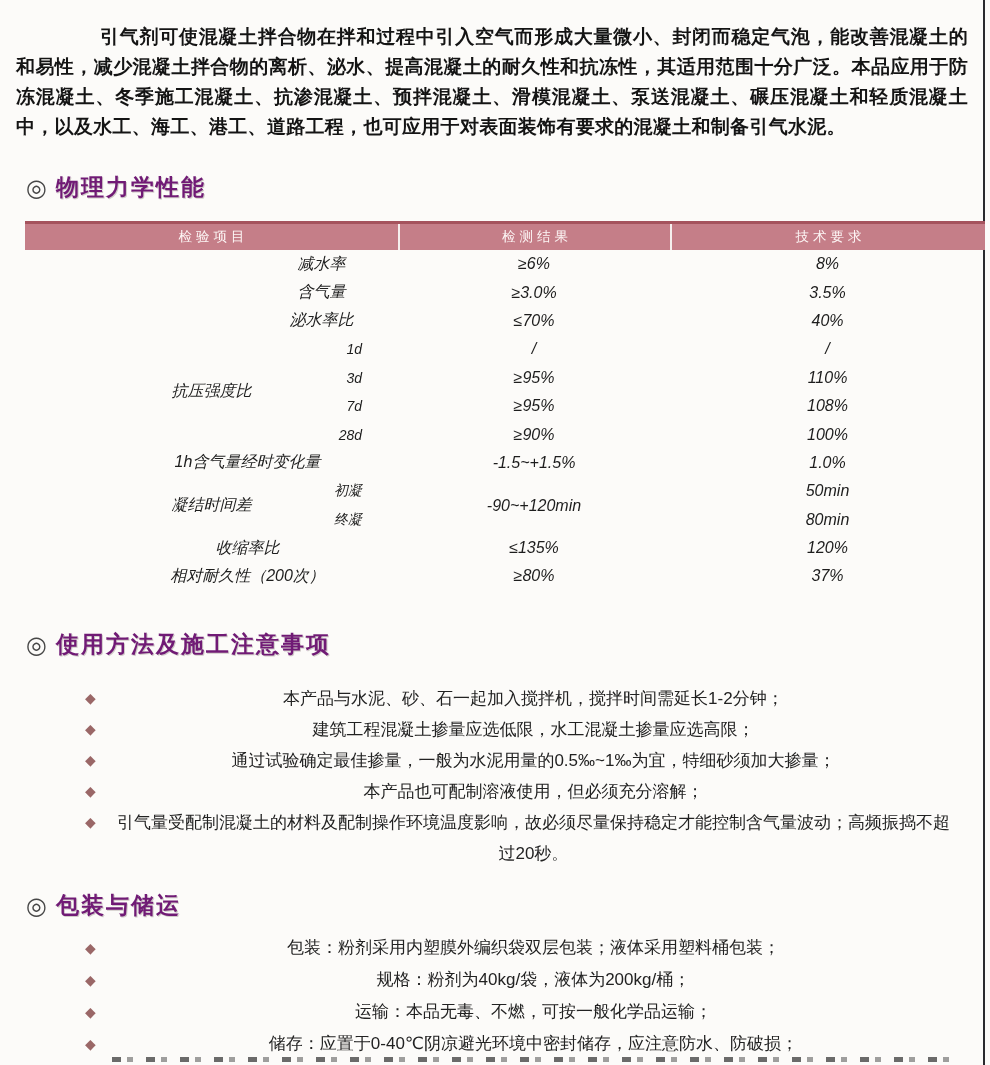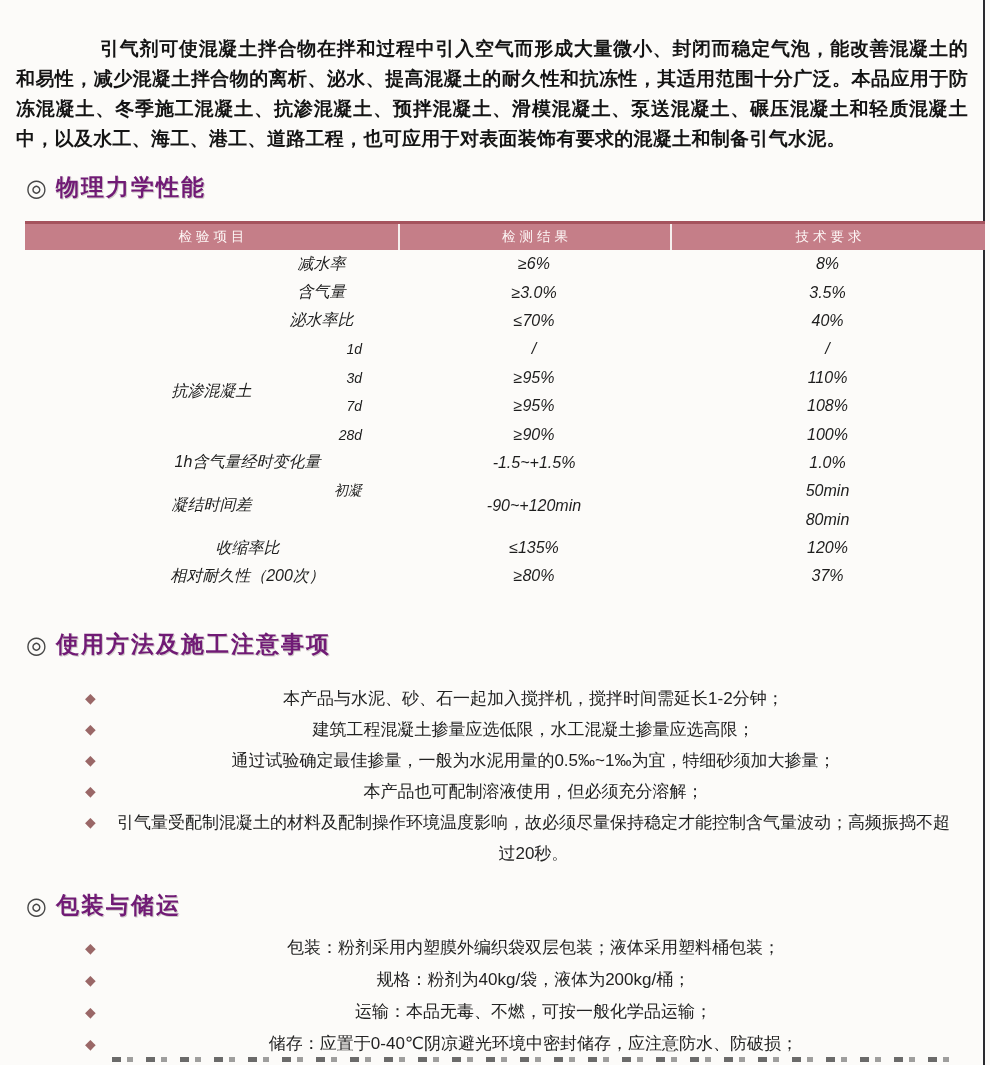"引气剂可使混凝土拌合物在拌和过程中引入空气而形成大量微小、封闭而稳定气泡，能改善" .intro { top: 34px -> 22px }
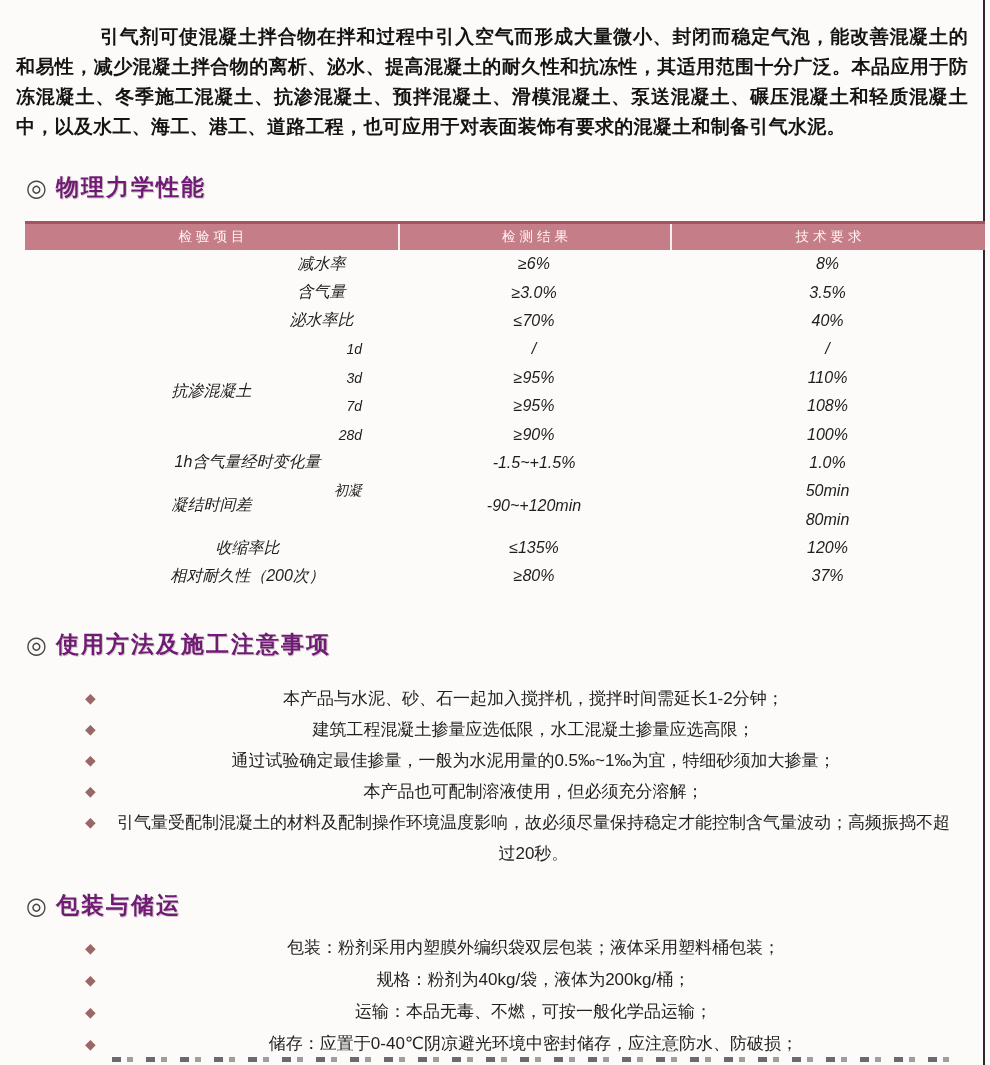"抗渗混凝土" div.cell { text: 渗混凝土 -> 压强度比 }
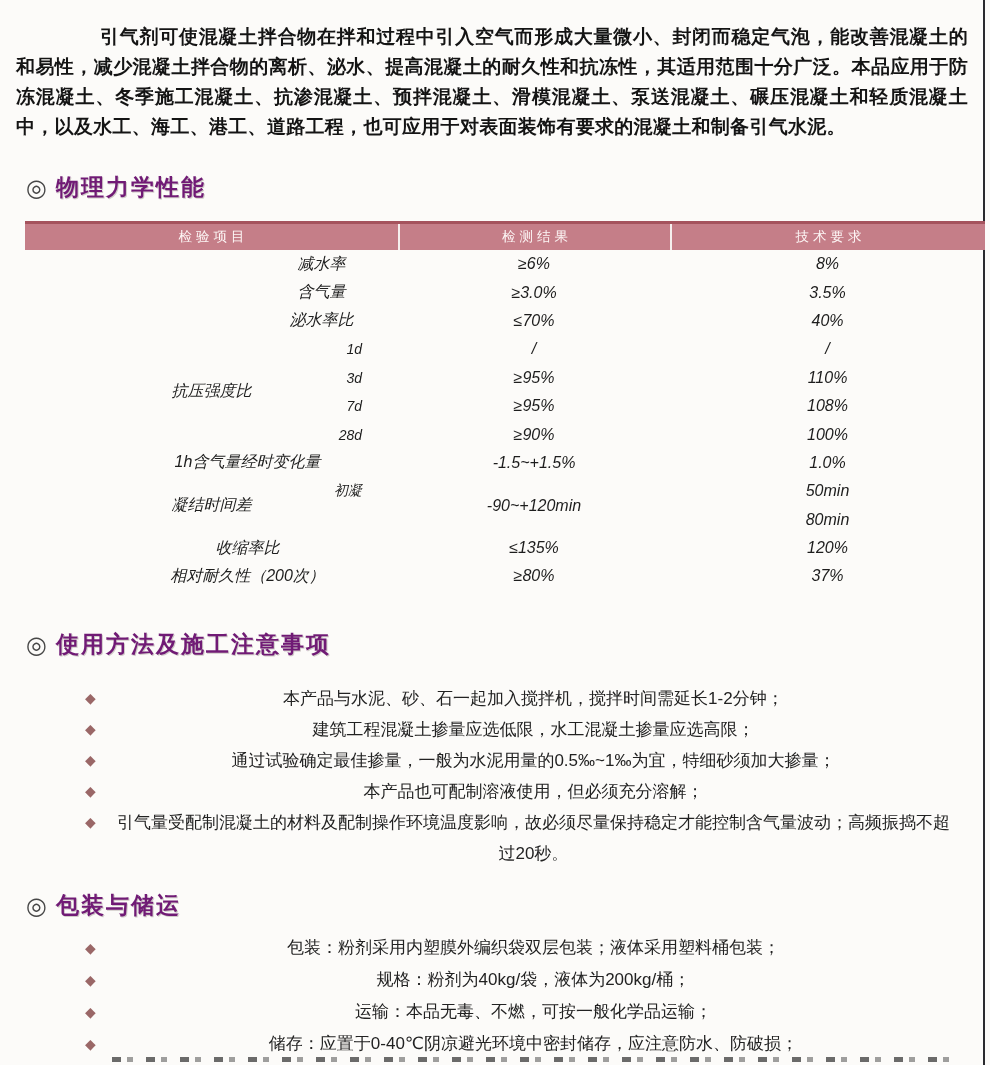"终凝" div.cell { html: none -> <div>终凝</div> }
